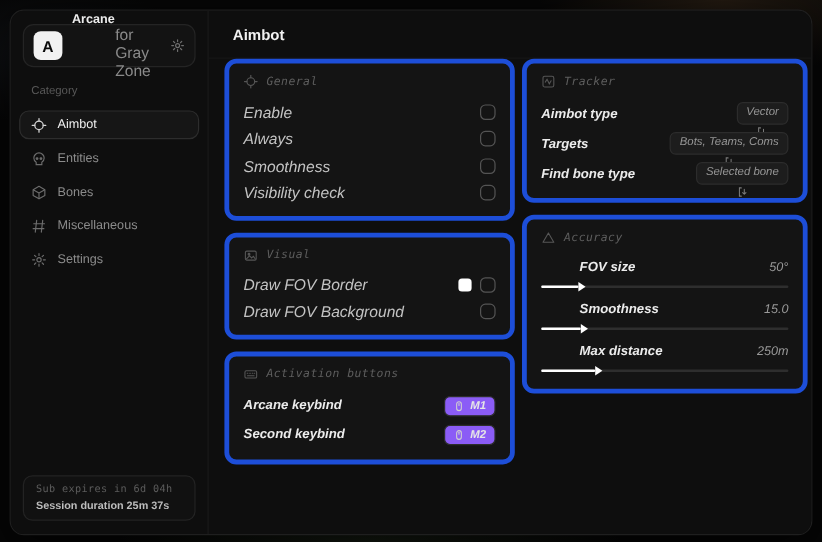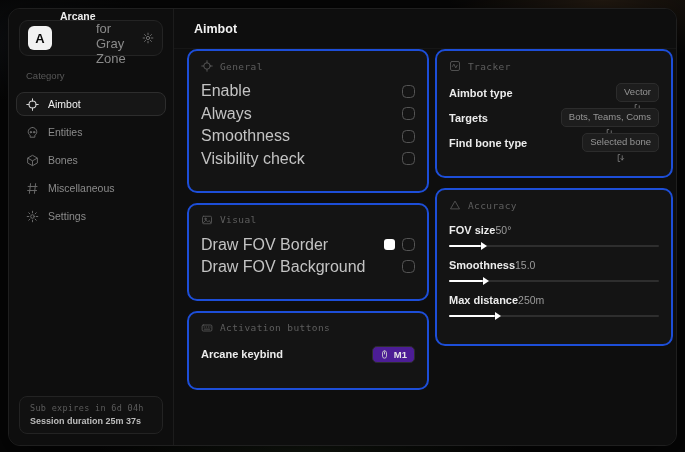"General" .card { border: 2px solid #1d4ed8 -> 4px solid #1d4ed8; font-style: none -> italic; padding: 9px 12px 24px 12px -> 9px 12px 11px 12px }
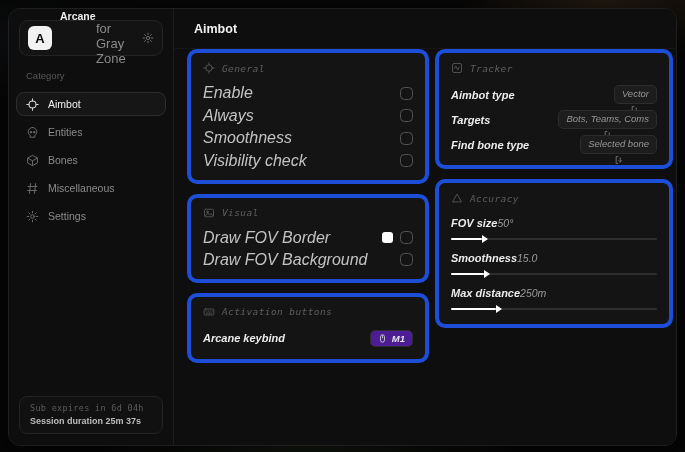"Enable" .row-lbl { font-size: 16px -> 13px }
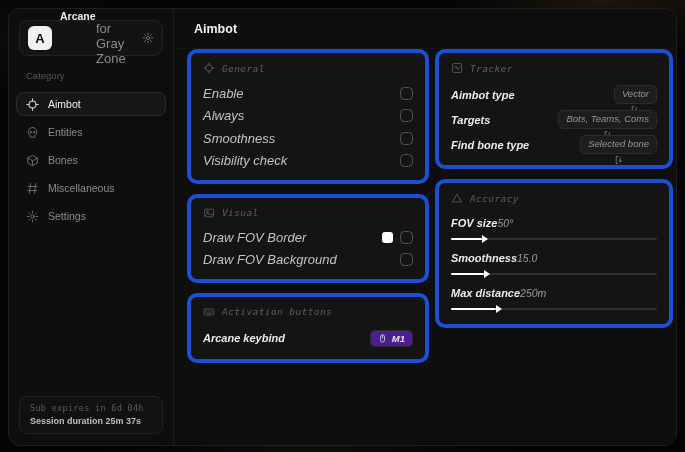"FOV size" .acc-row { justify-content: flex-start -> space-between; margin-left: none -> 32px }
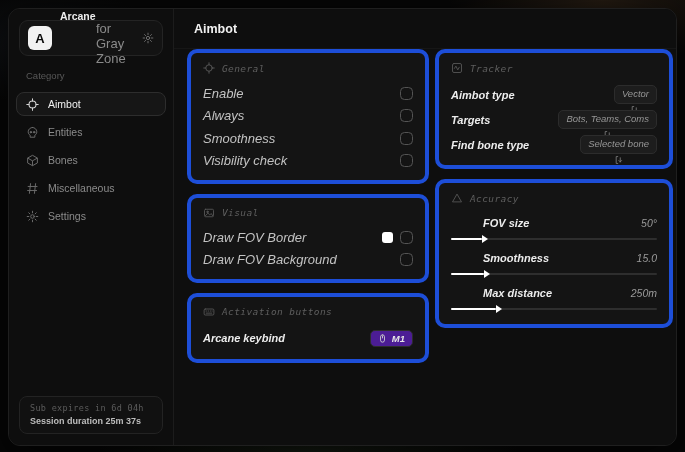"M1" .key-btn { background: #4c1d95 -> #8b5cf6 }
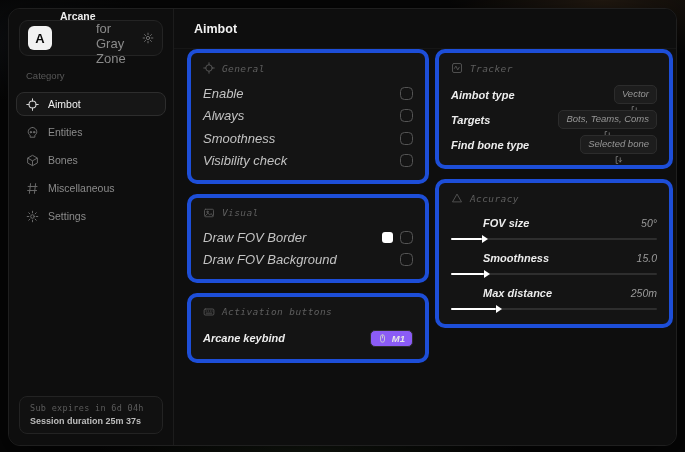"Second keybind" div.row { html: none -> <div> <span>Second keybind</span> <span> <span> <svg> <rect></rect> <path></path> </svg> </span> <span>M2</span> </span> </div> }
